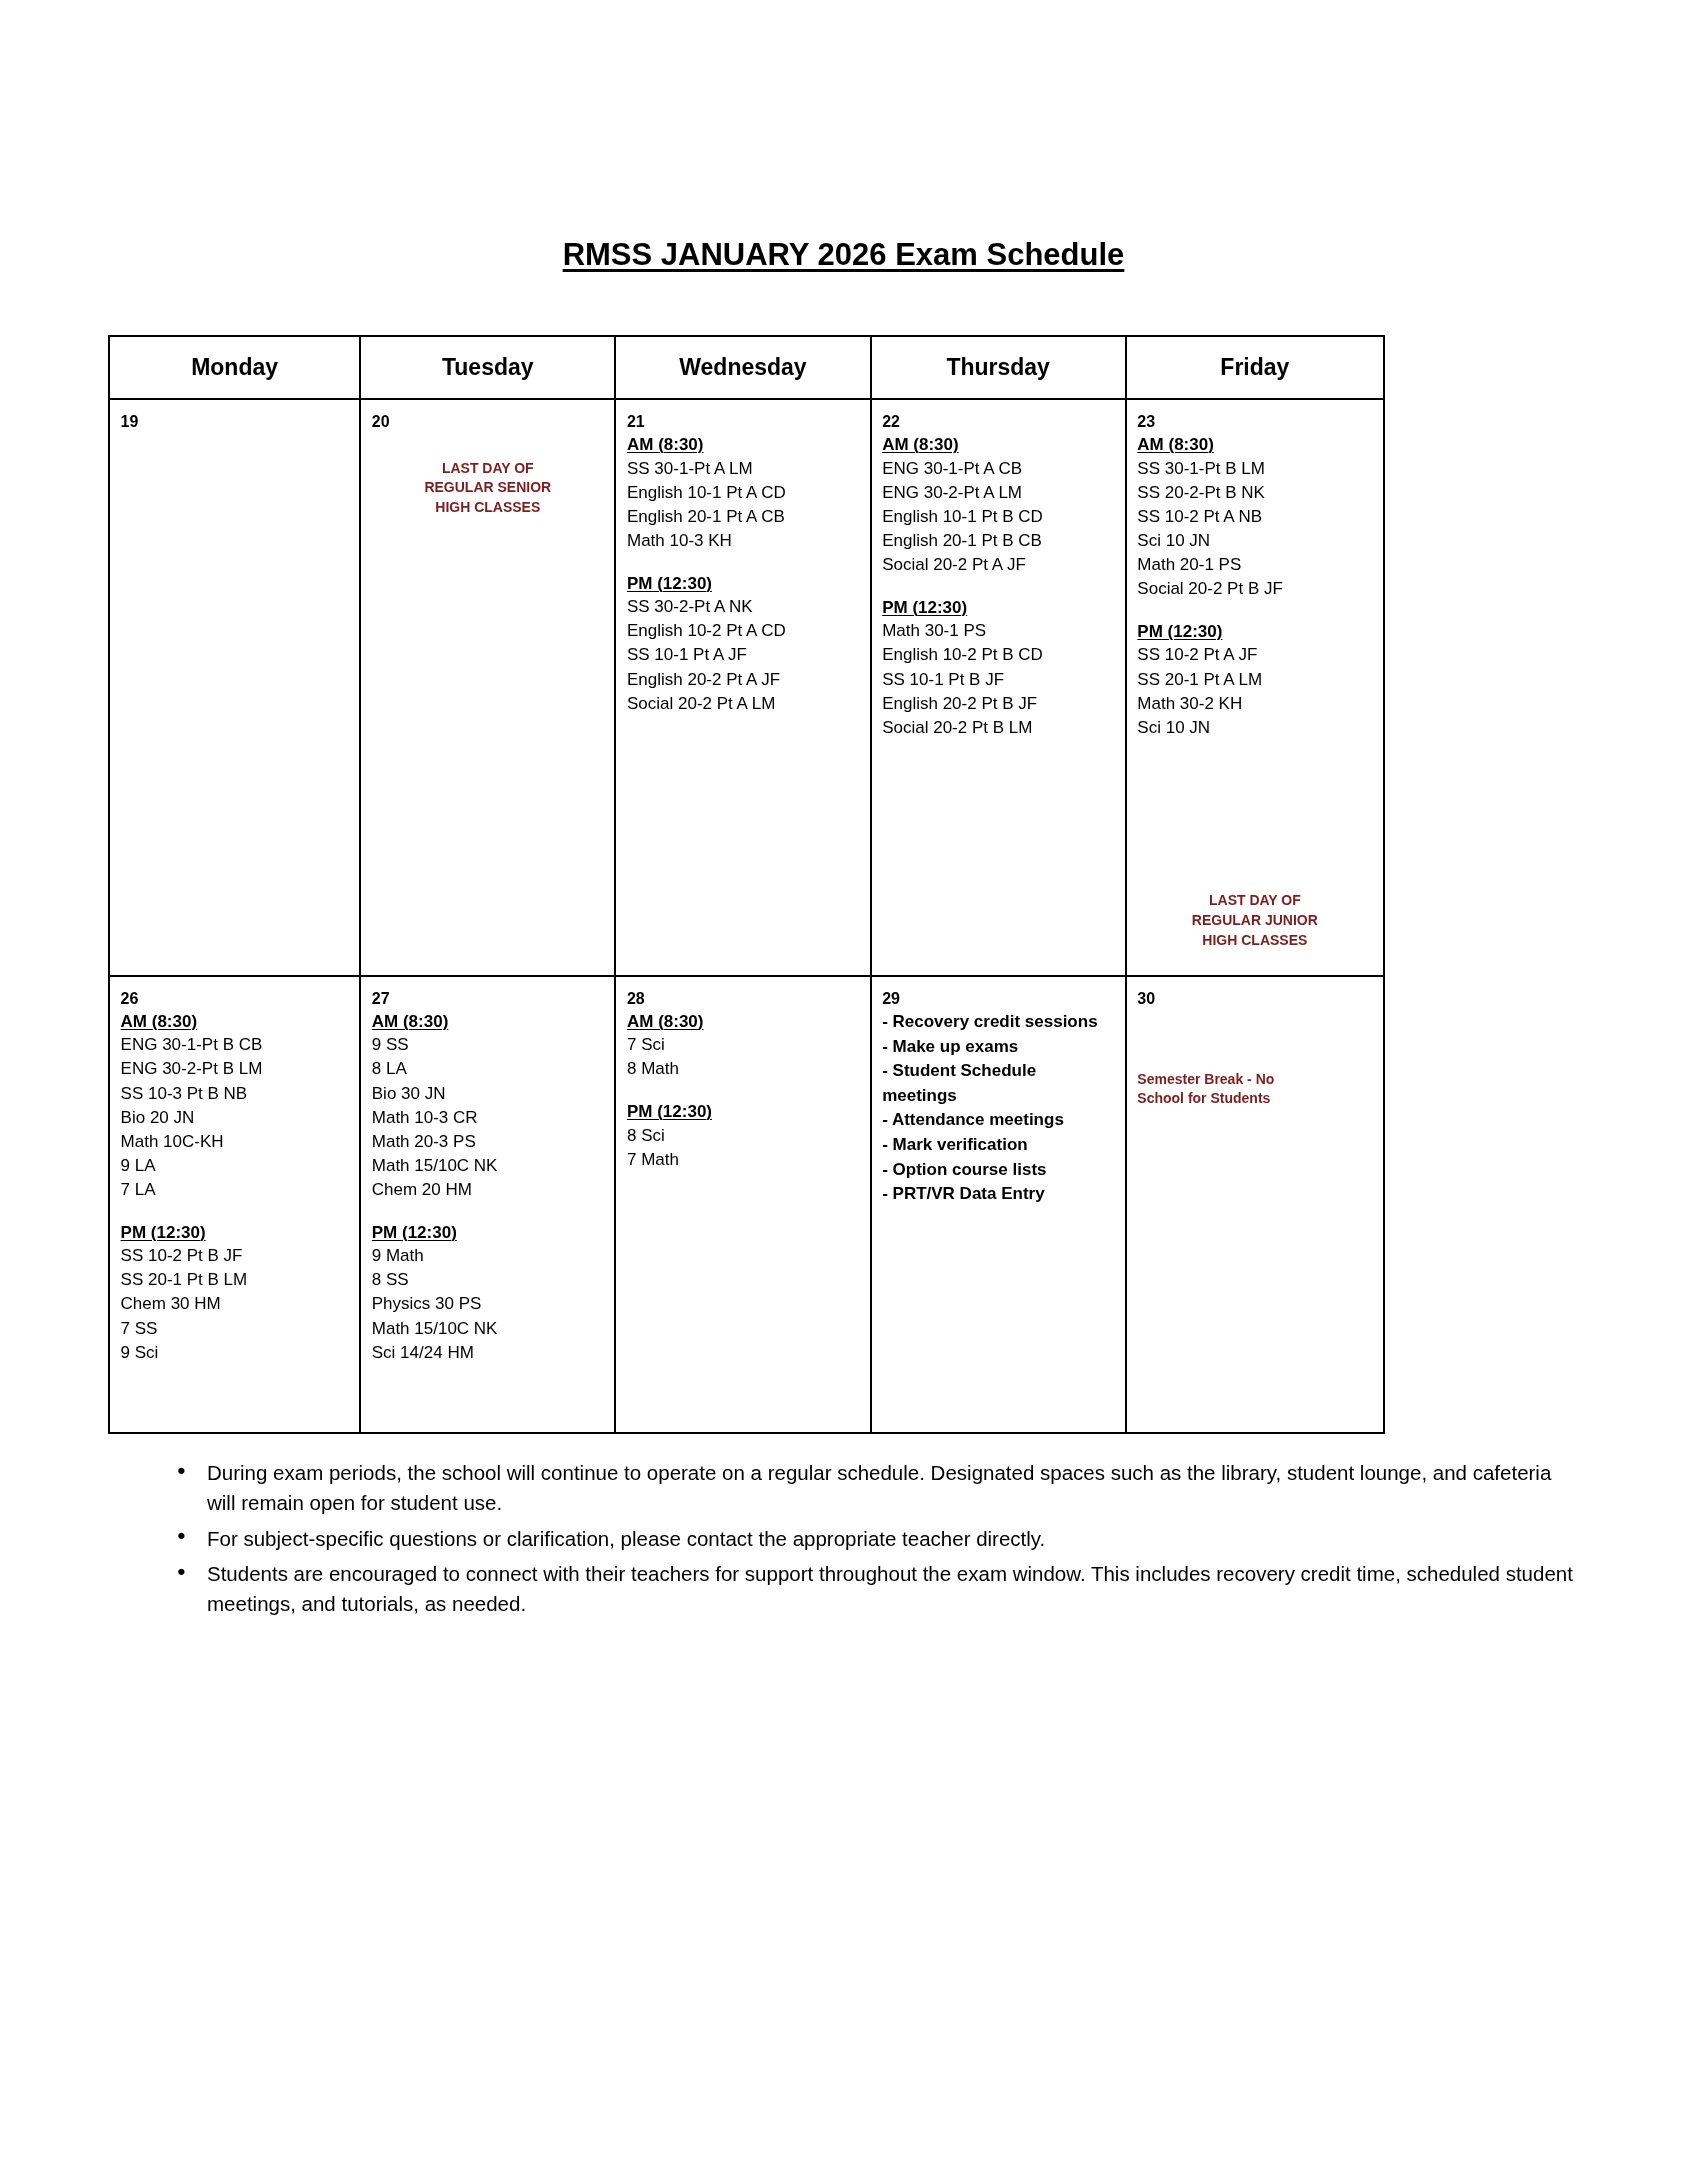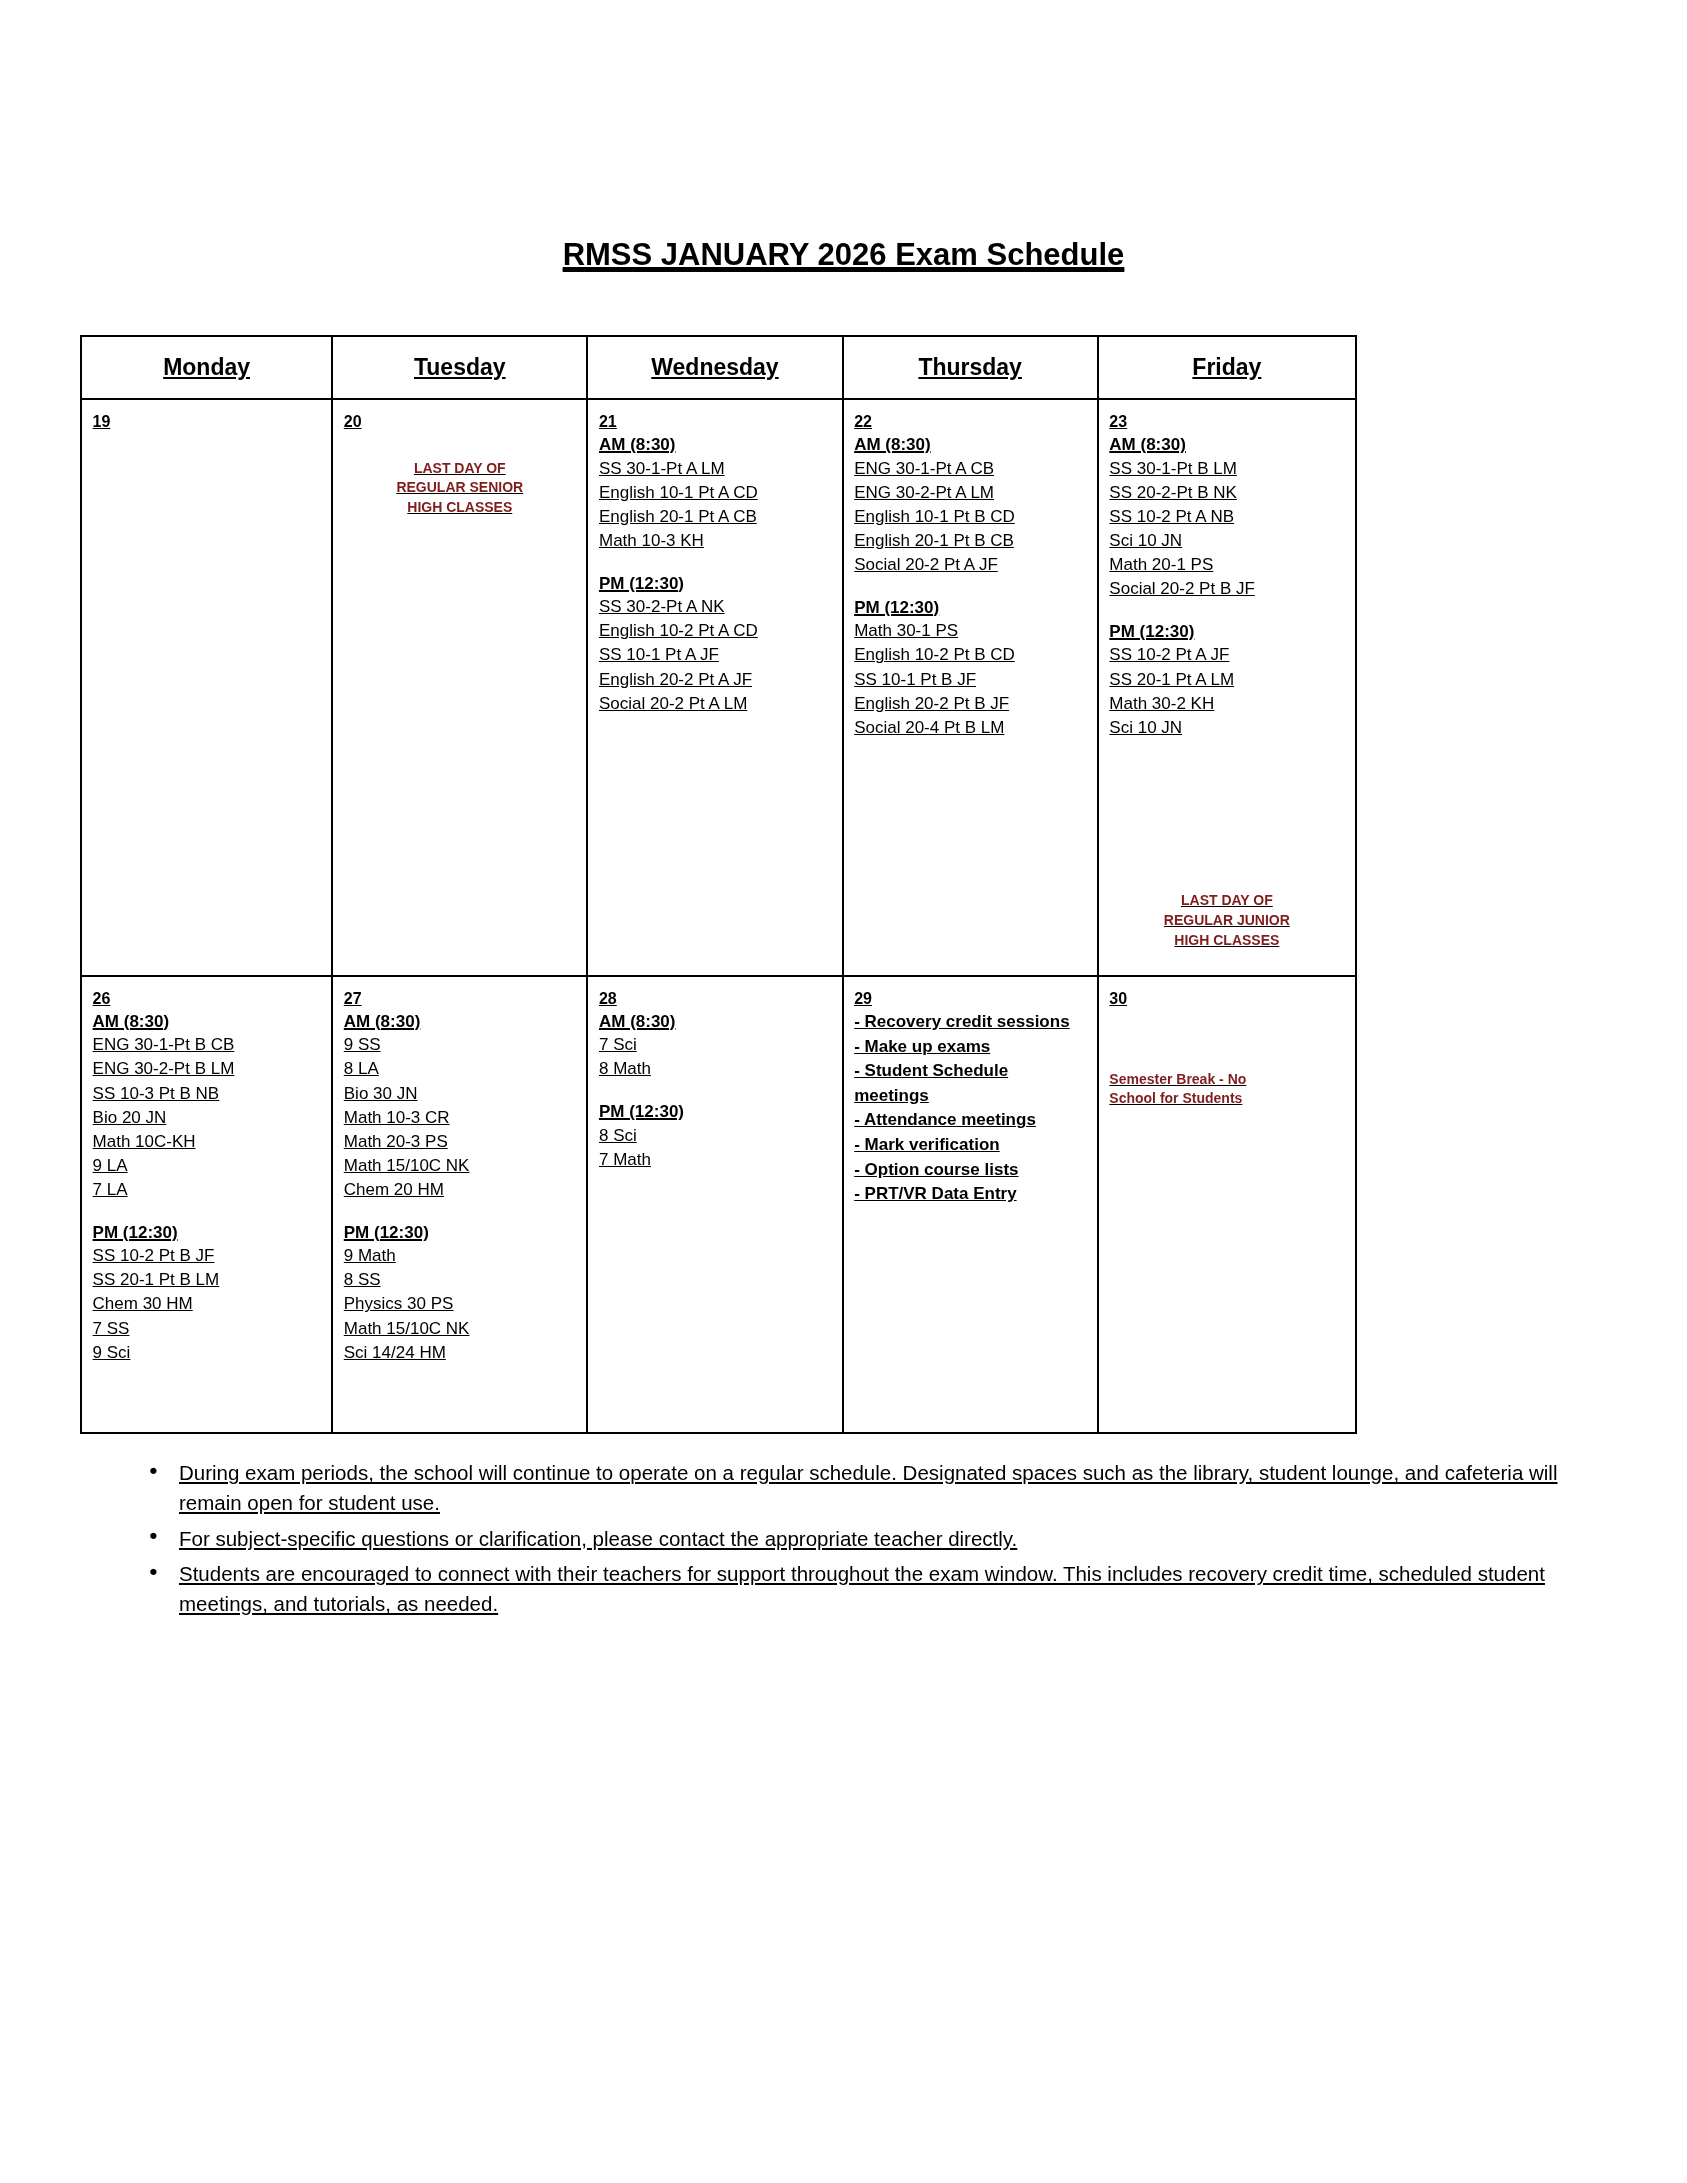"RMSS JANUARY 2026 Exam Schedule" .page { padding: 0 80px -> 0 108px; text-decoration: underline -> none }
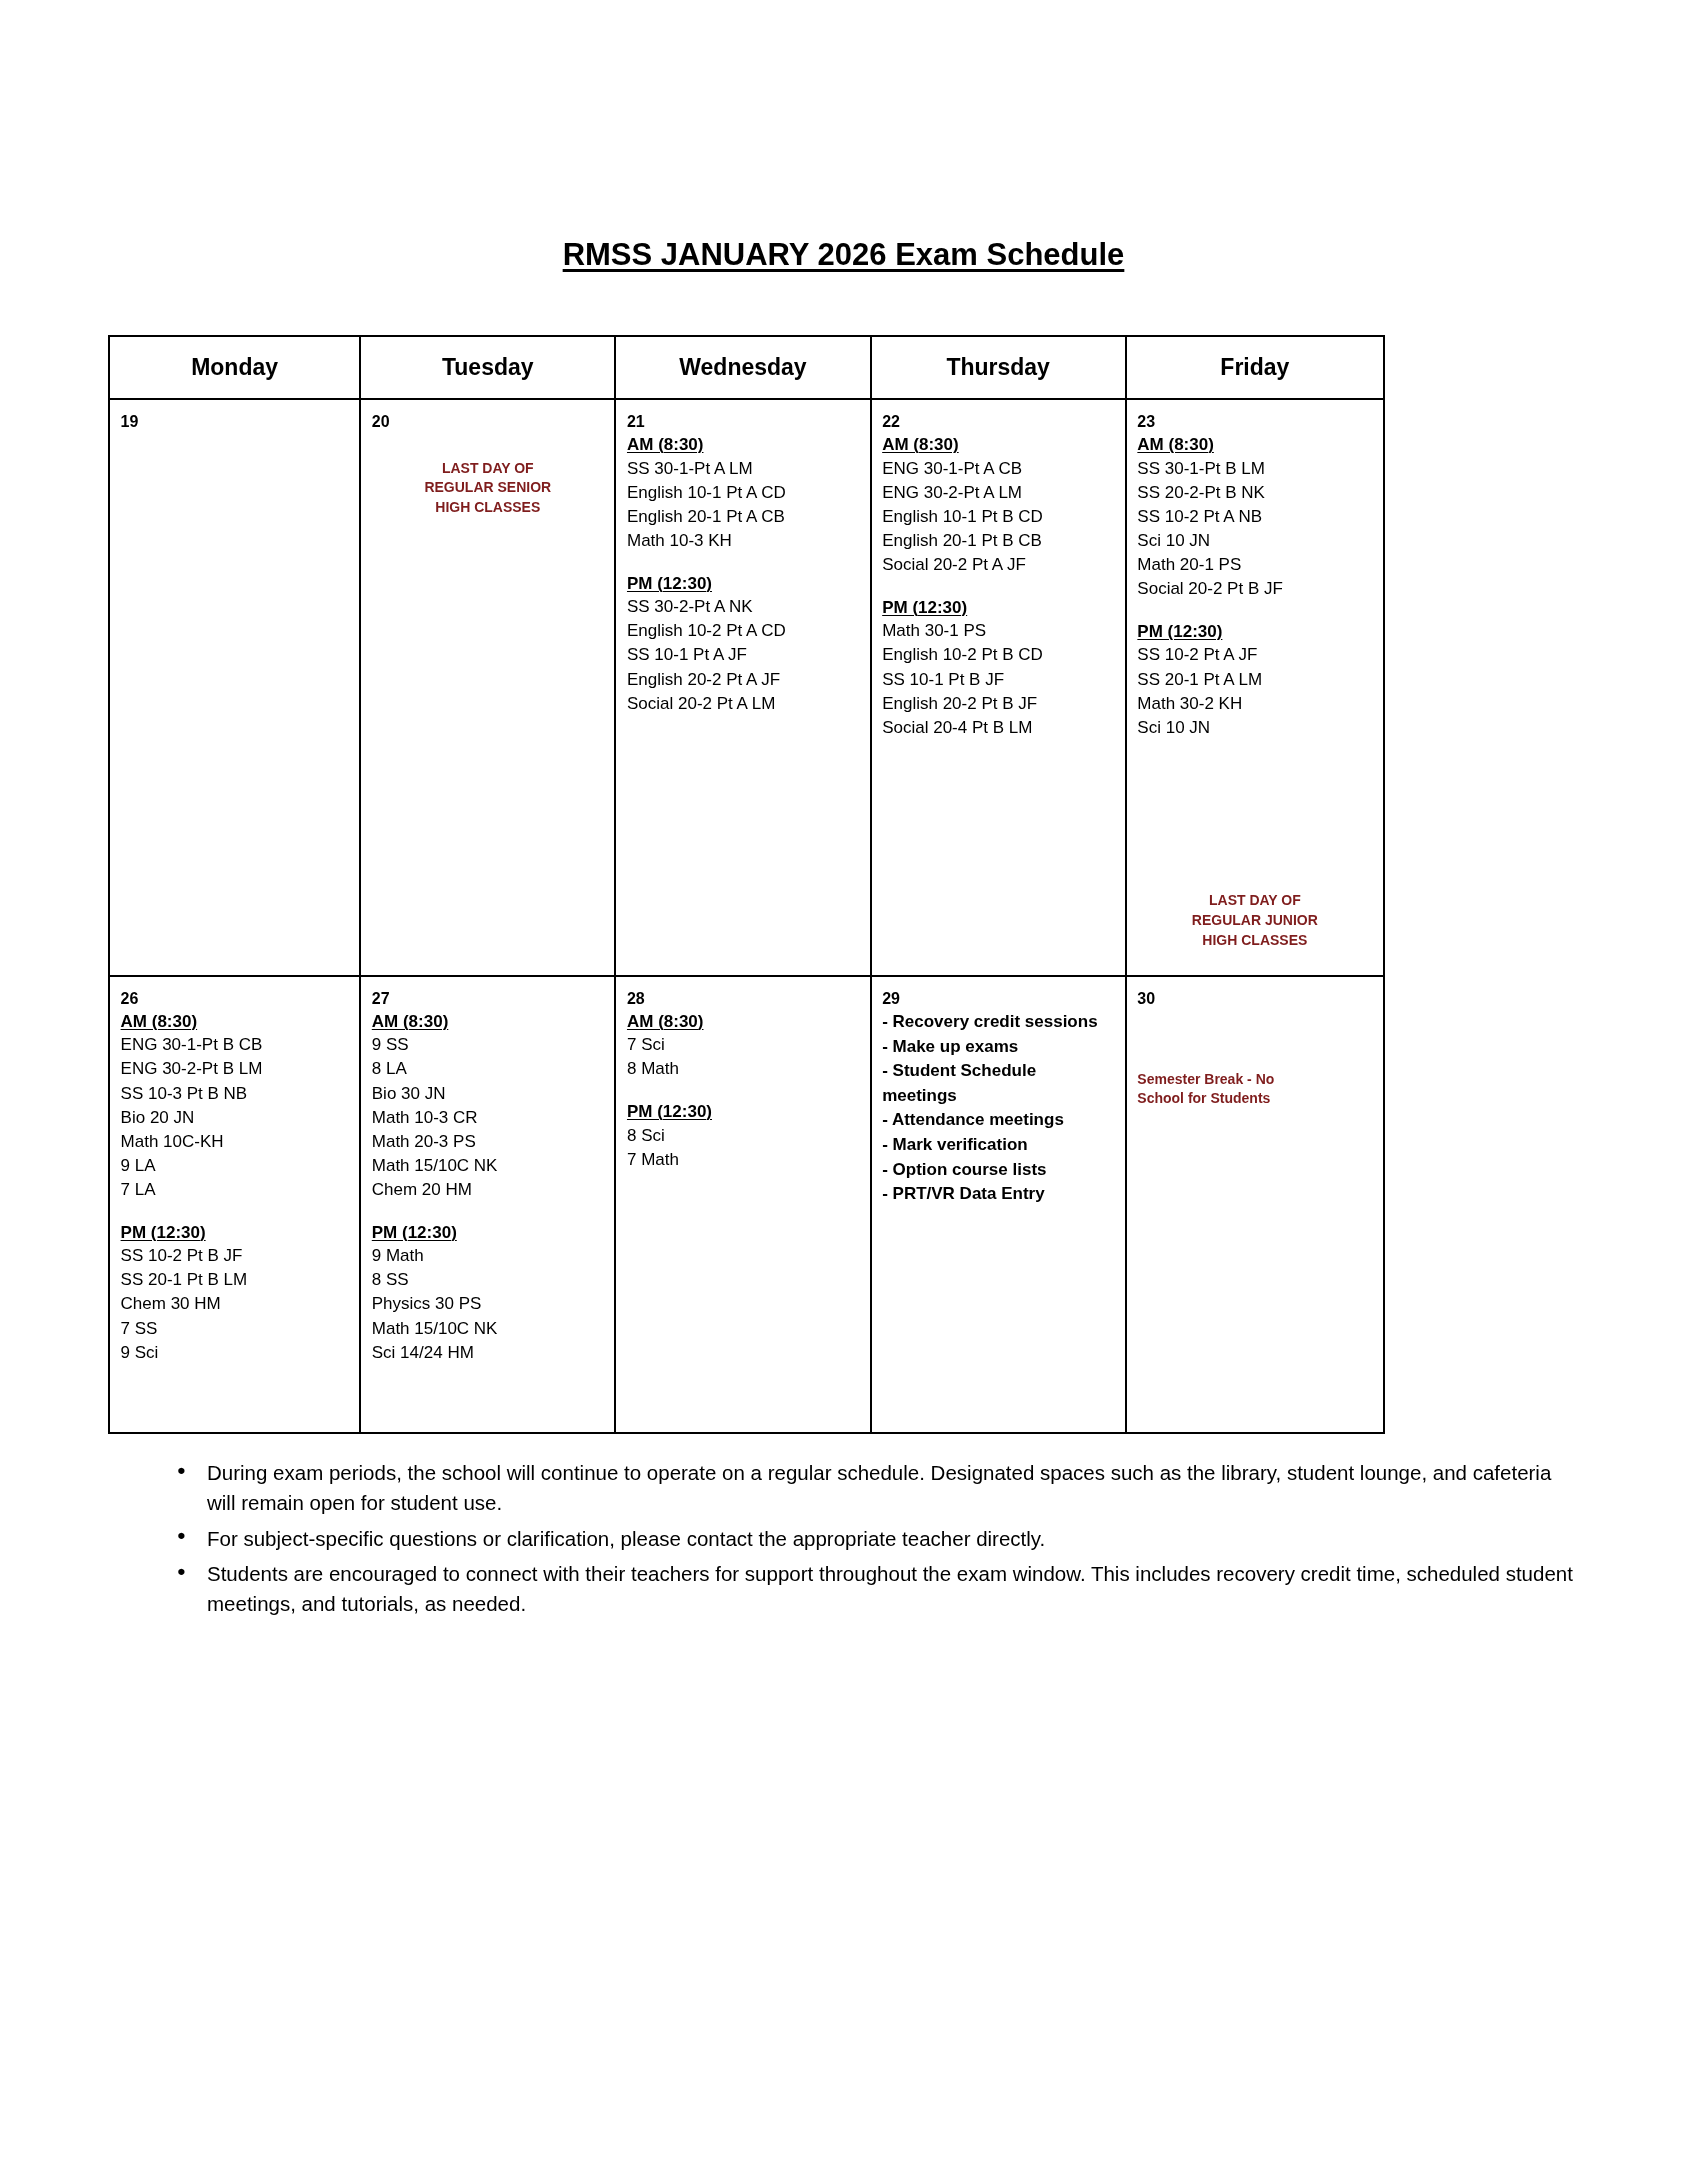"Social 20-4 Pt B LM" div.exam-line { text: 20-4 -> 20-2 }
